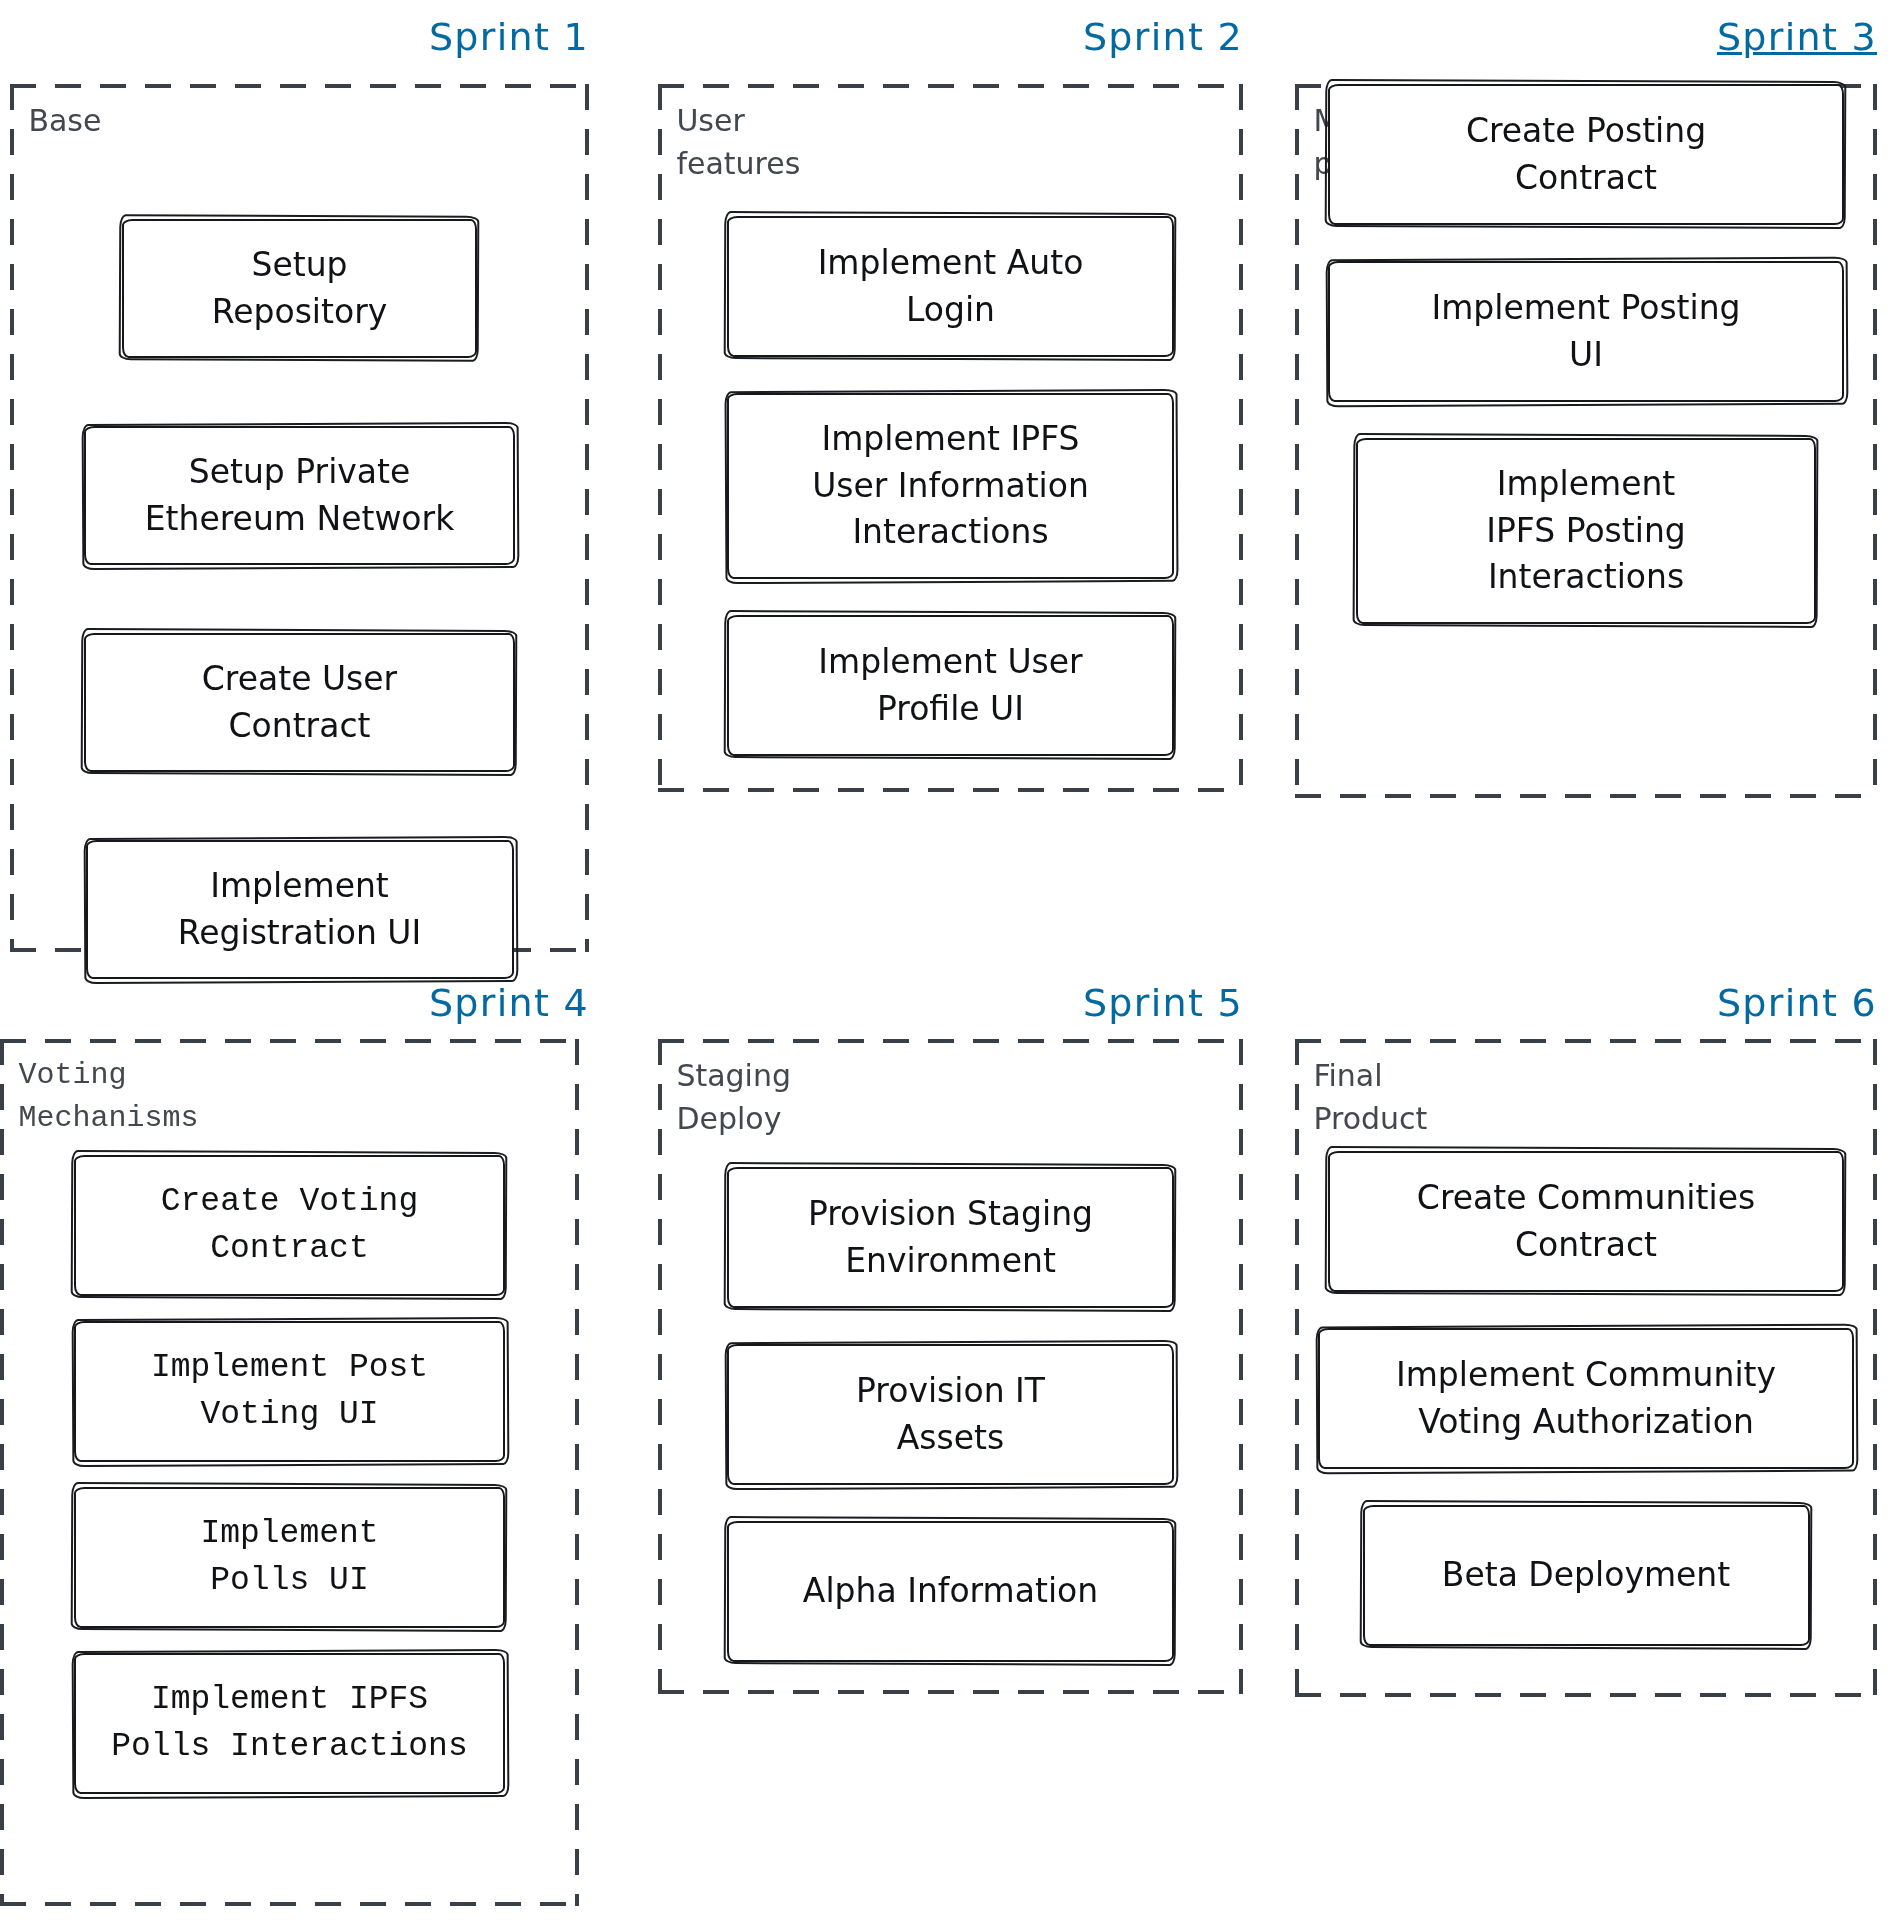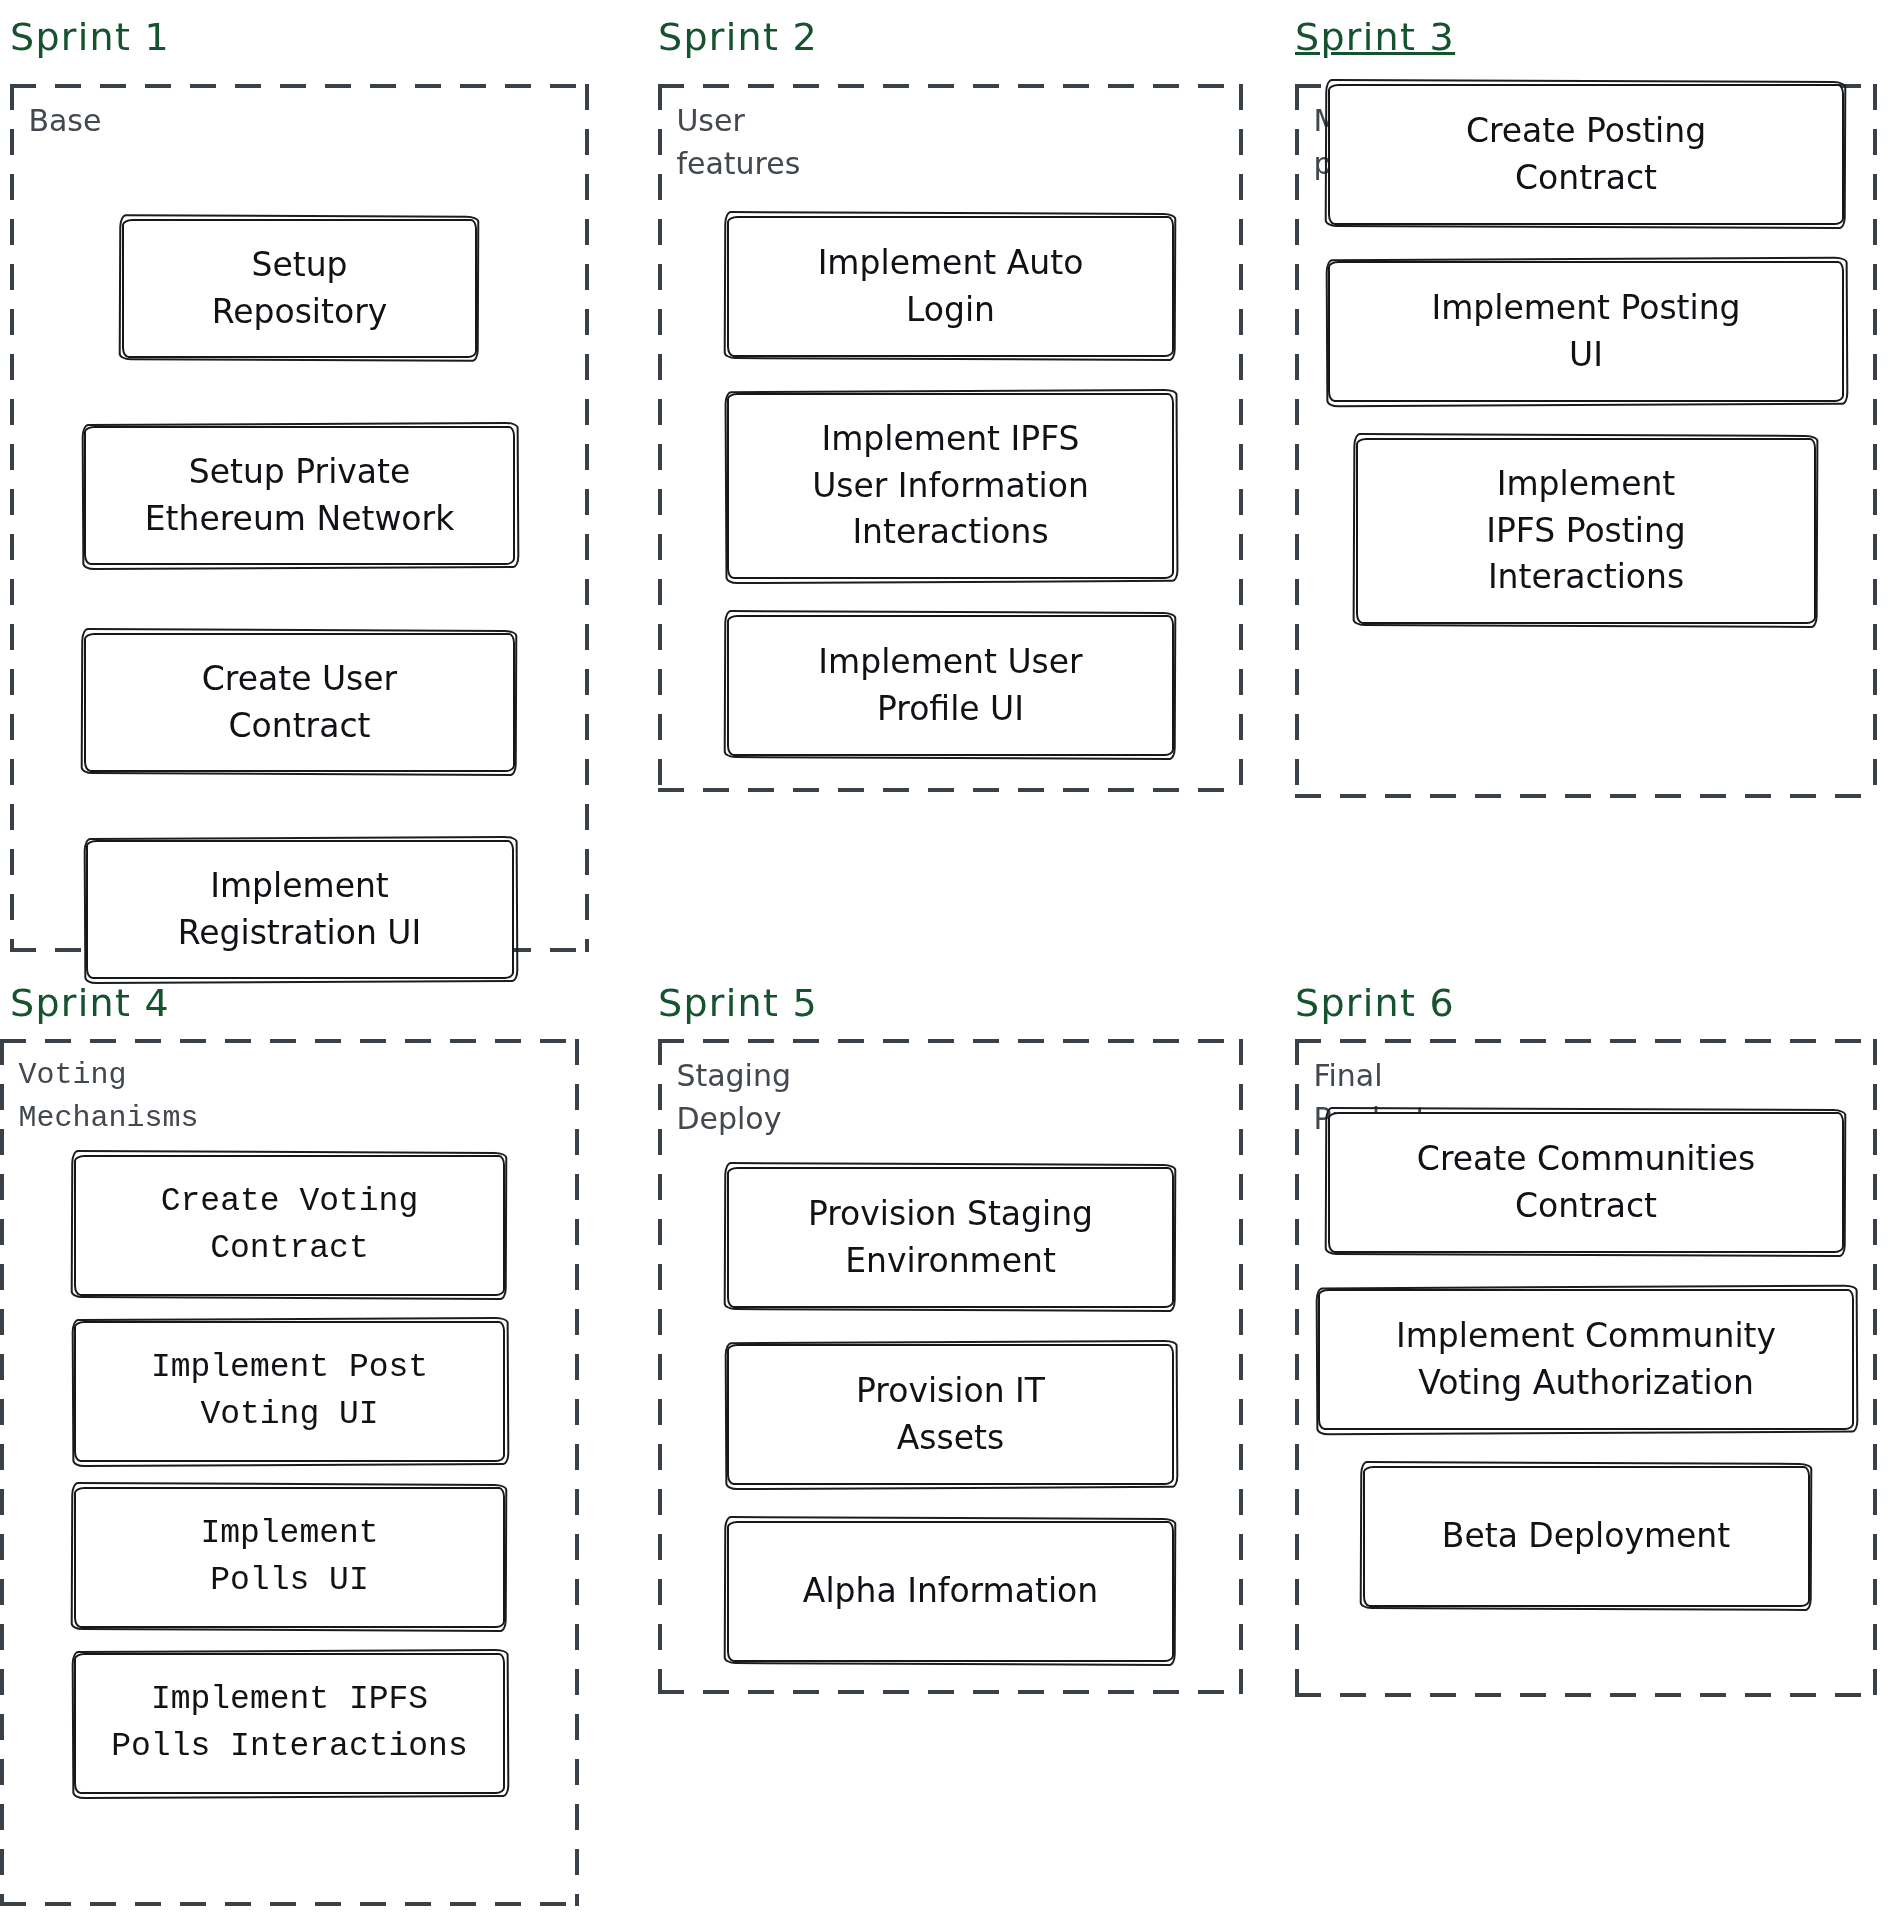"Sprint 1" .sprint-title { color: #14532d -> #0369a1; text-align: left -> right }
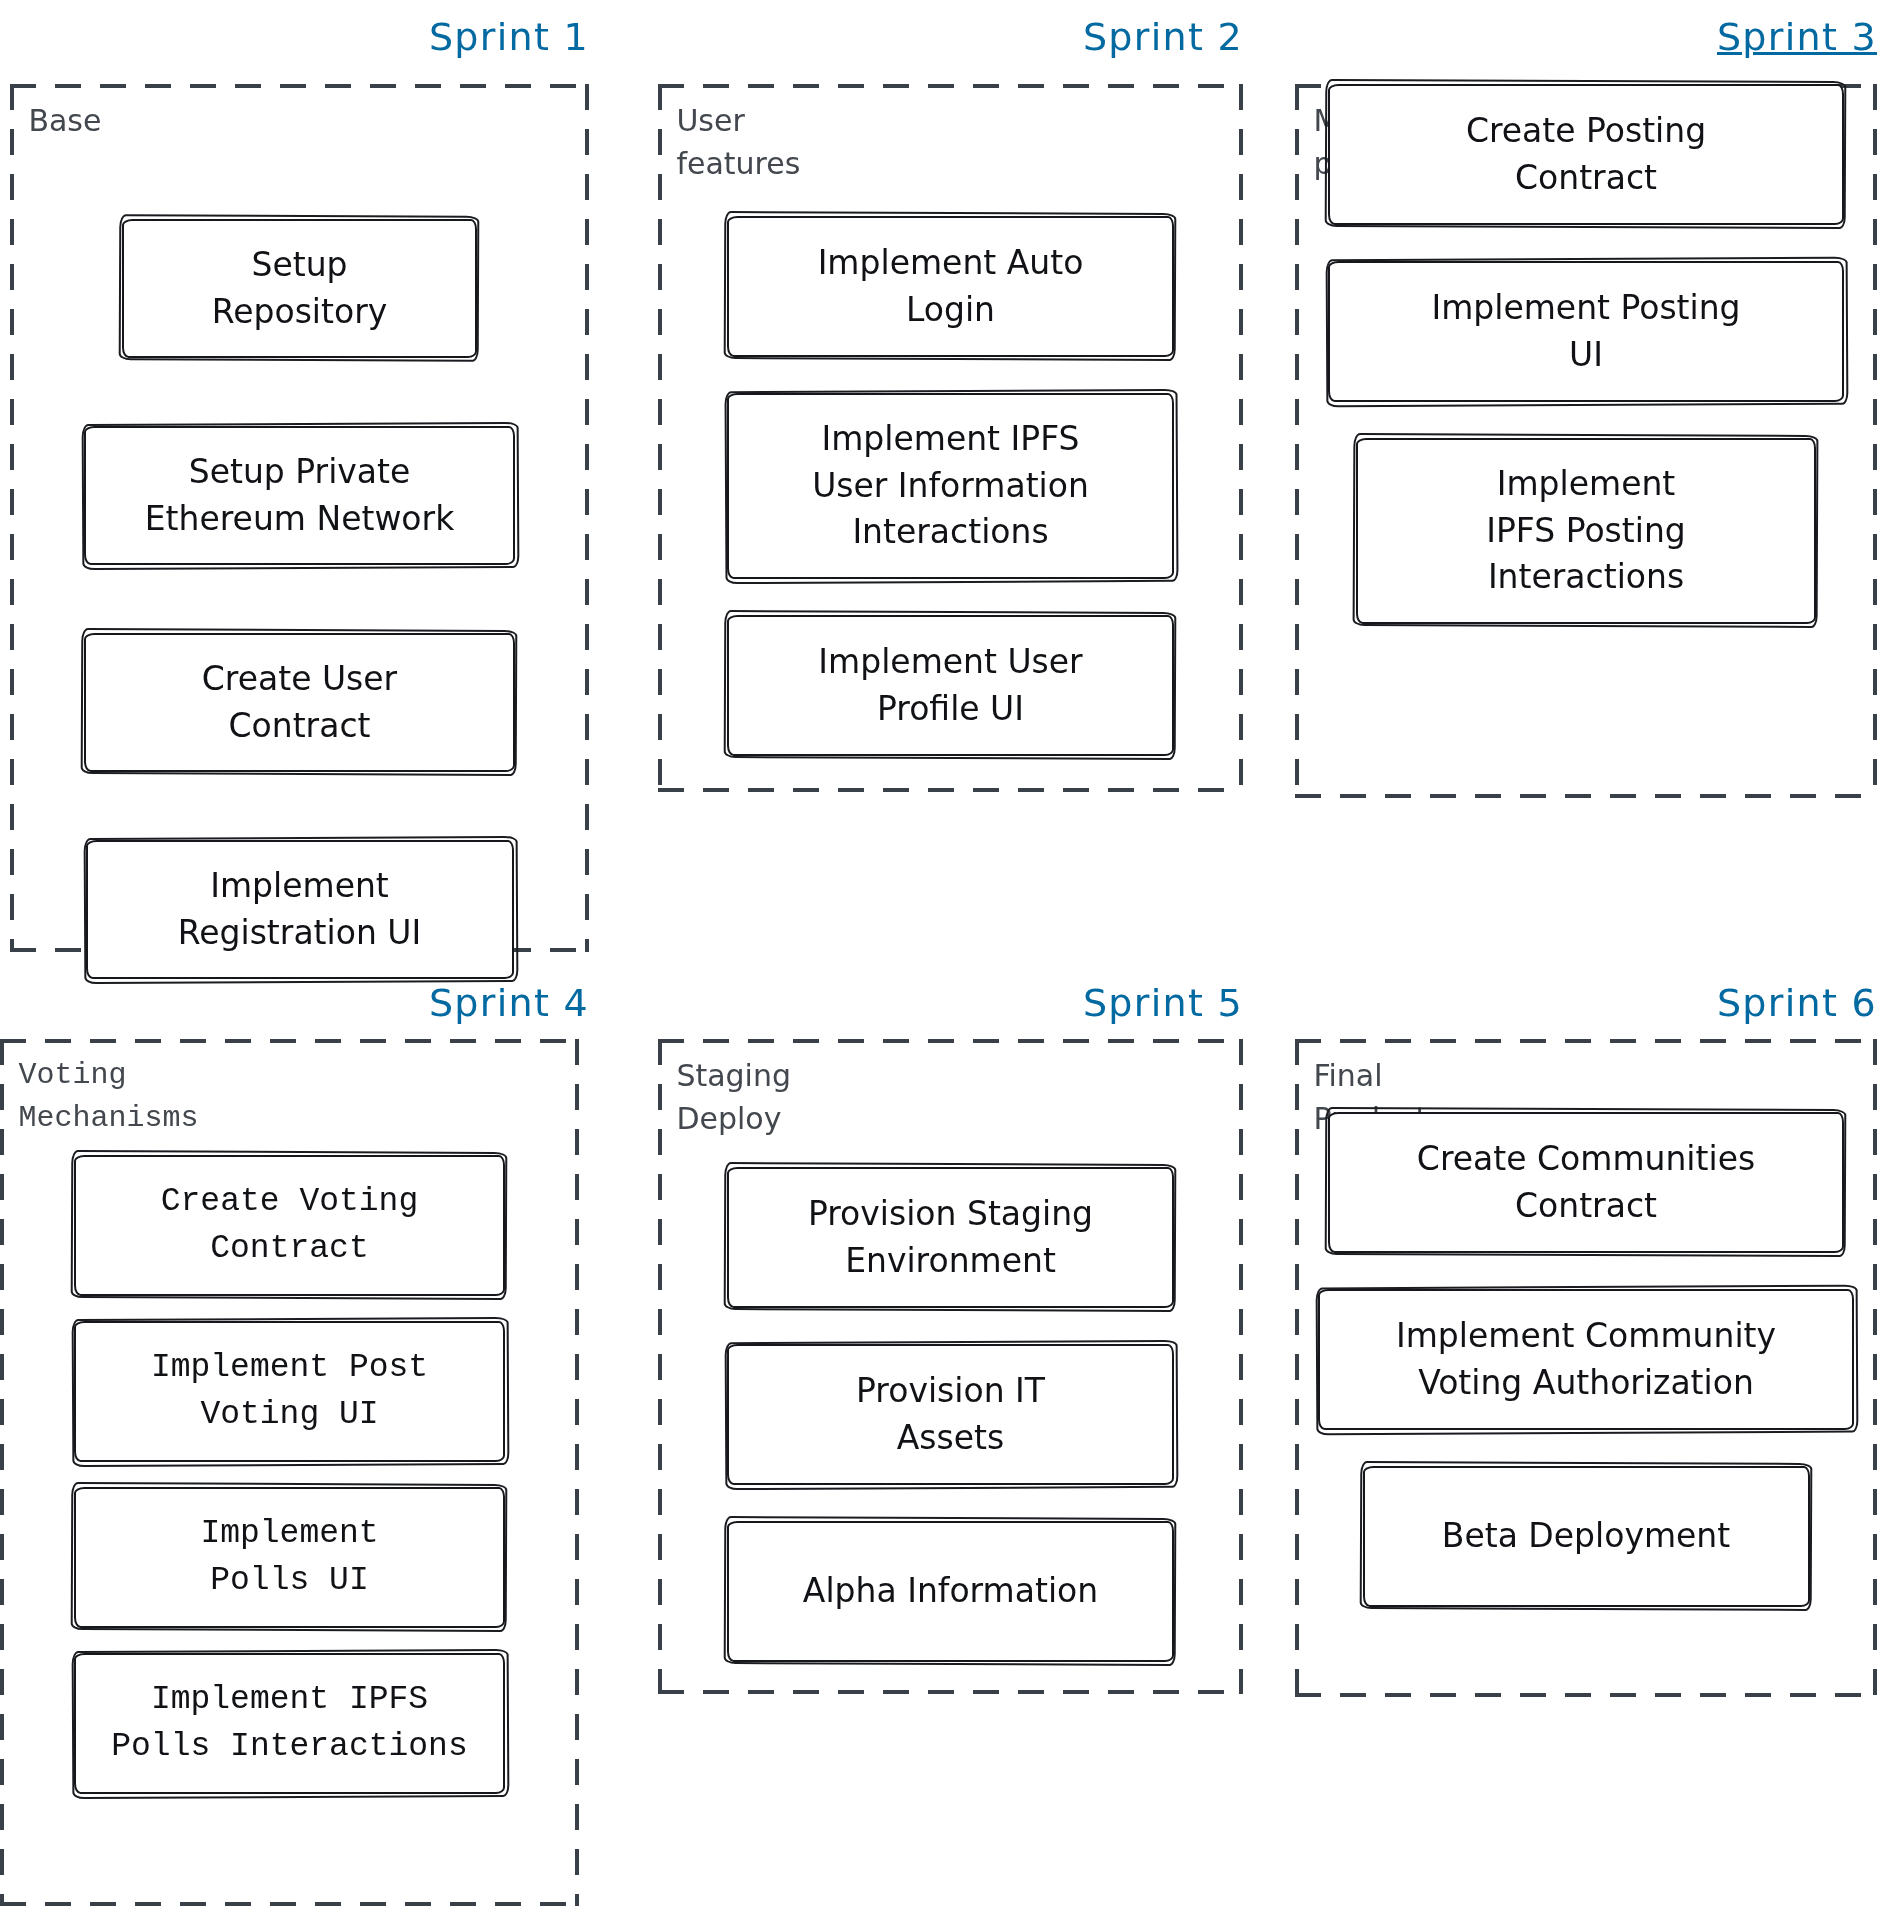"Create Communities" div.tasks { margin-top: 73px -> 112px }
